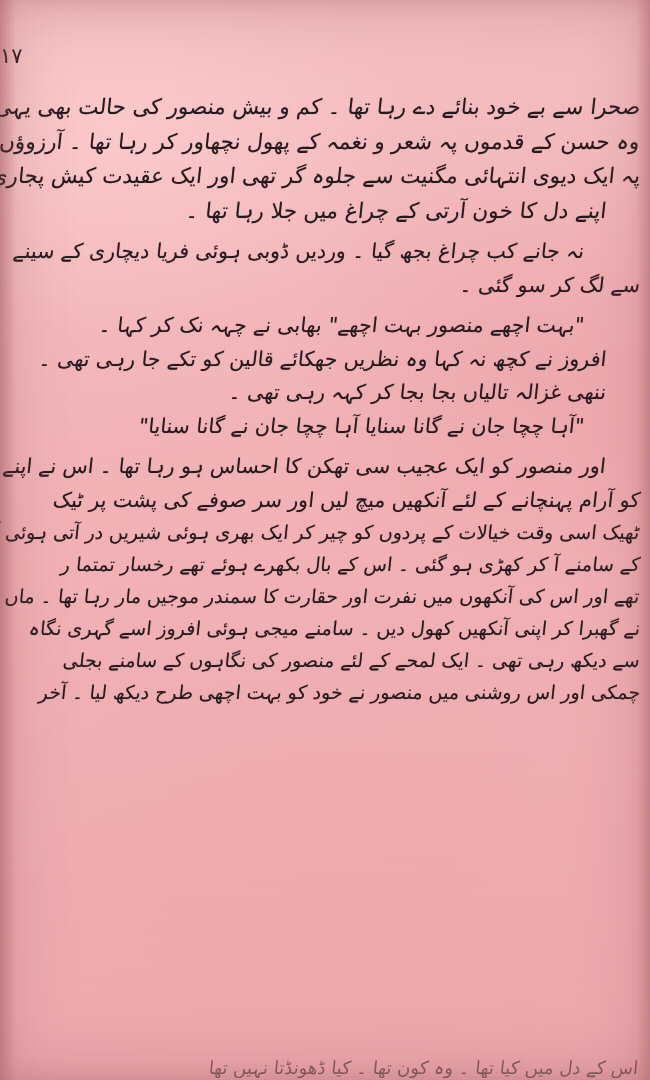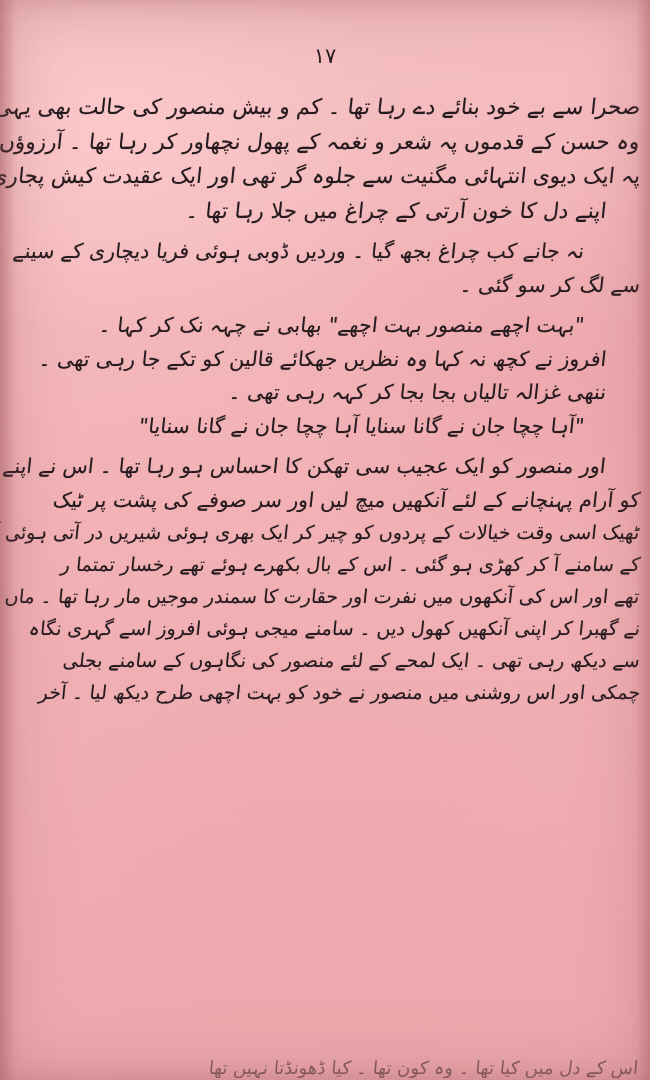"۱۷" .page-number { text-align: center -> left }
